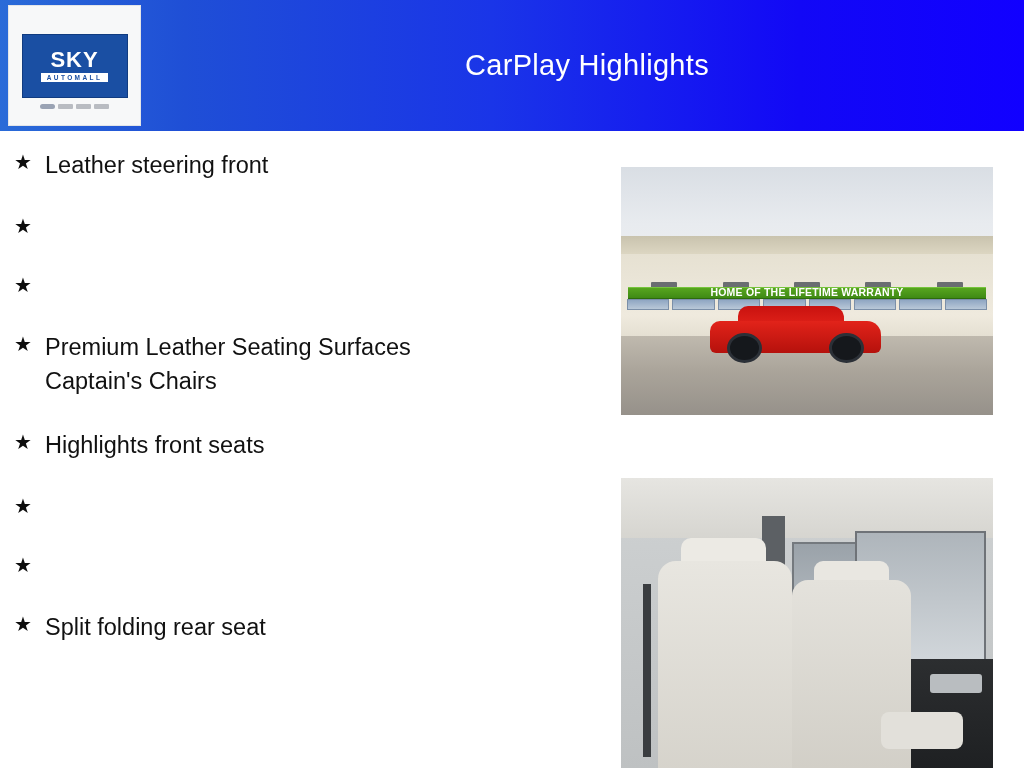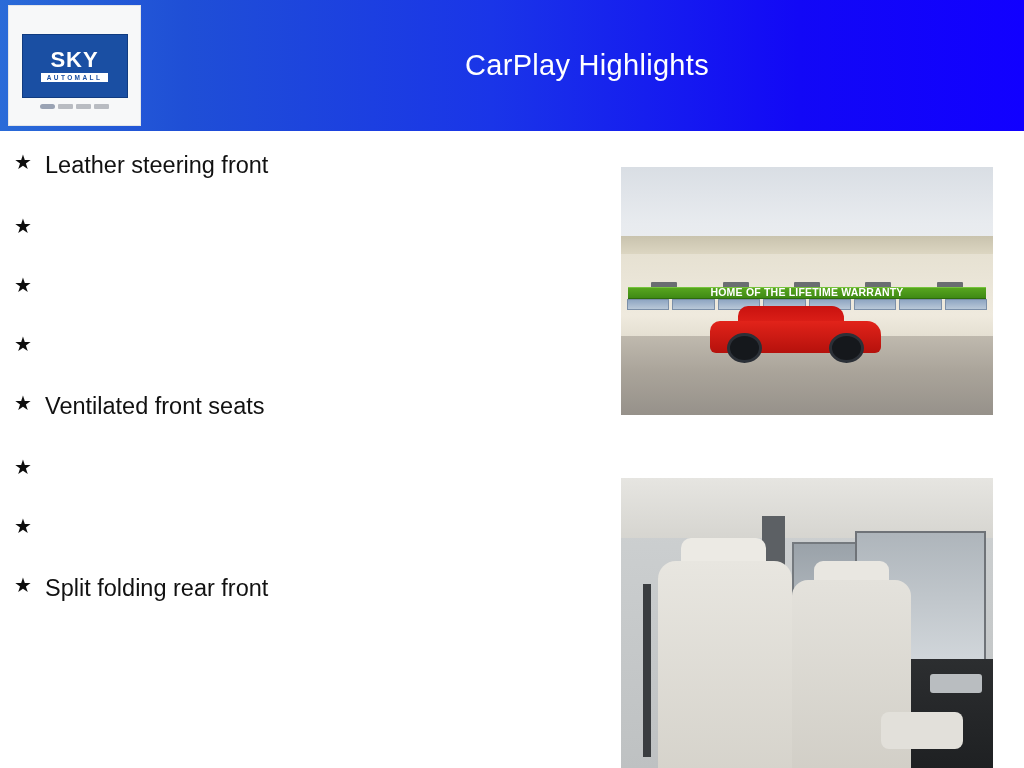"Premium Leather Seating Surfaces" div.bullet-text { html: none -> <div>Premium Leather Seating Surfaces Captain's Chairs</div> }
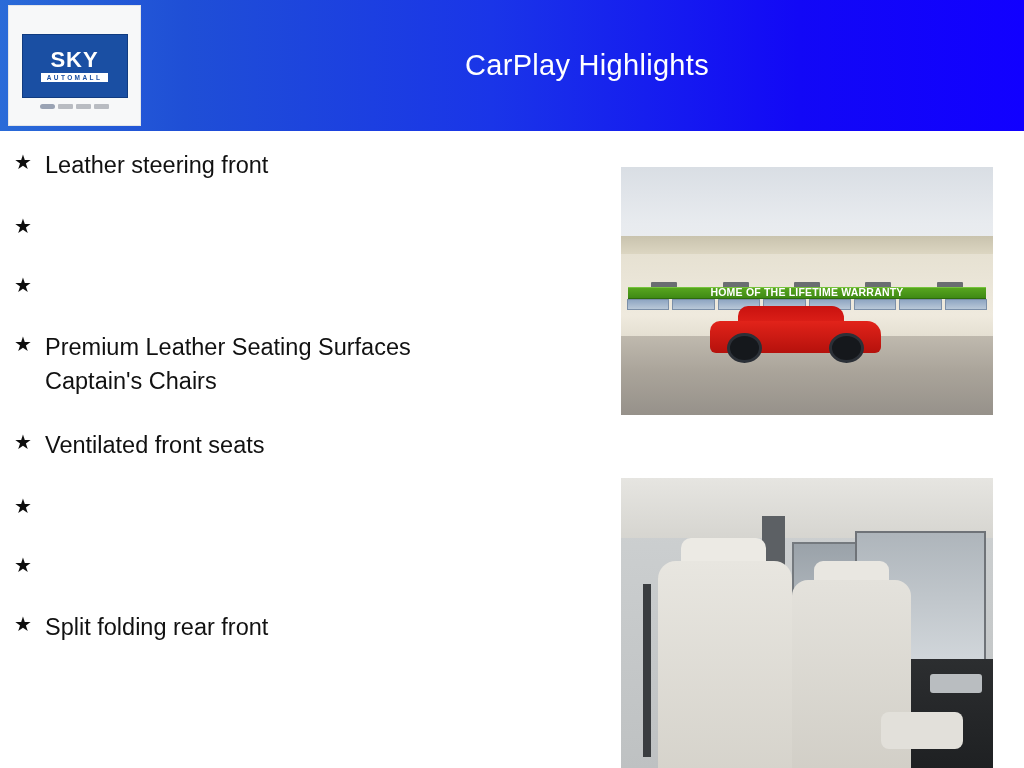"Ventilated front seats" div.bullet-text { text: Ventilated -> Highlights }
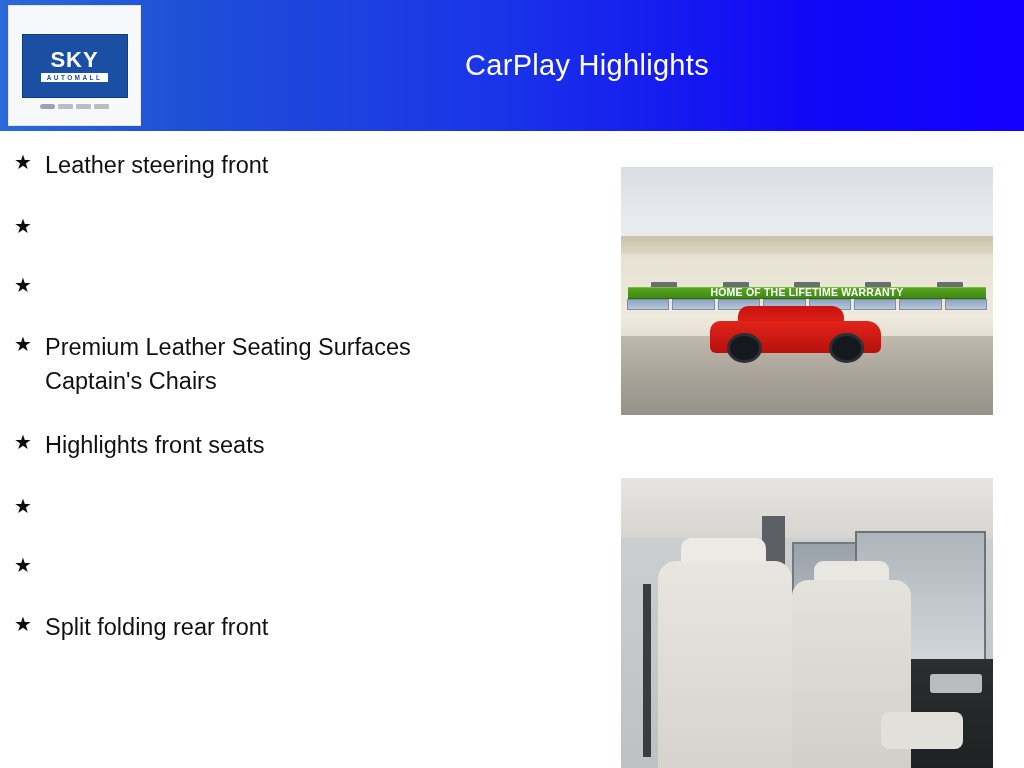"Split folding rear front" div.bullet-text { text: front -> seat }
